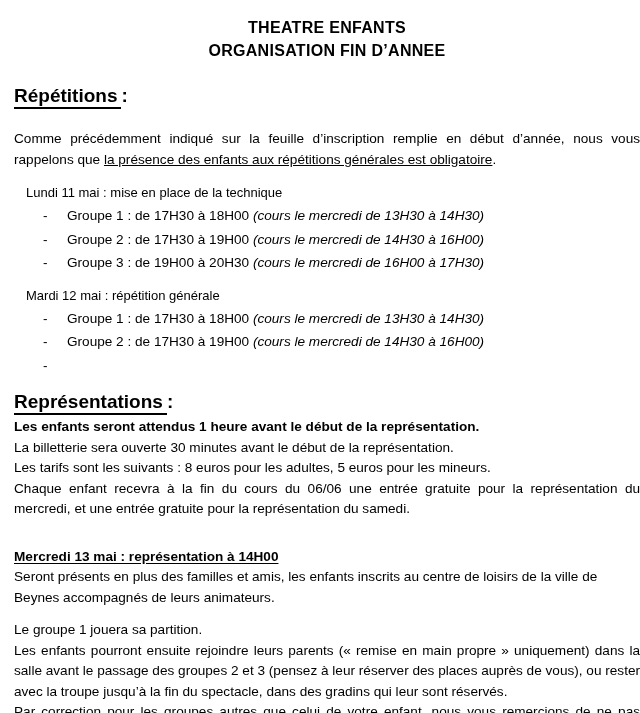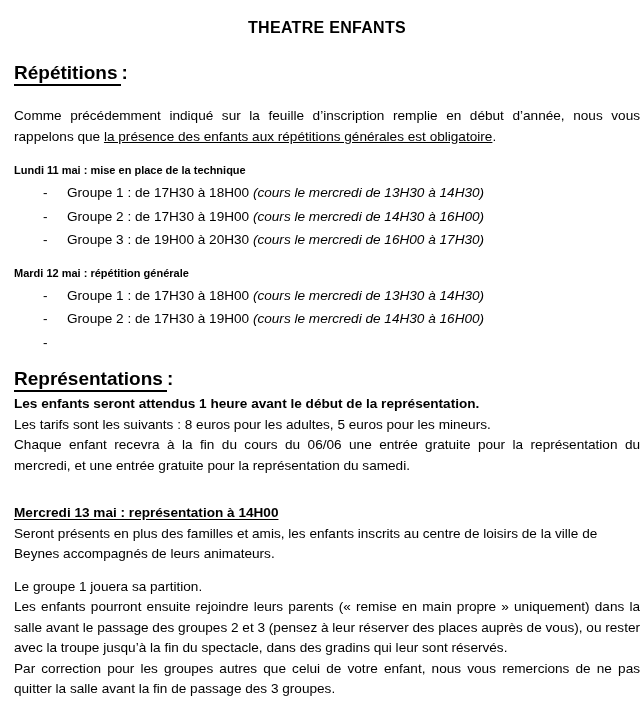"ORGANISATION FIN D’ANNEE" div { html: none -> <div>ORGANISATION FIN D’ANNEE</div> }
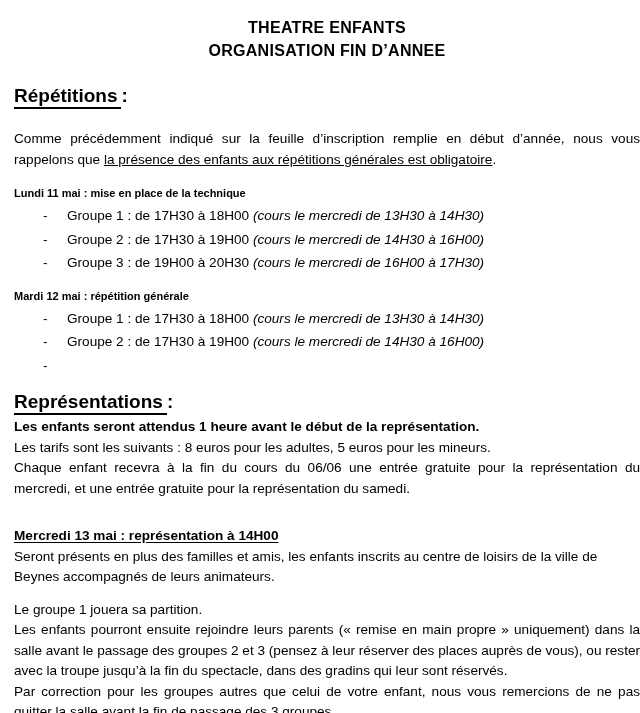"Lundi 11 mai : mise" .day-heading { font-size: 11px -> 13px; font-weight: bold -> normal; margin-left: none -> 12px }
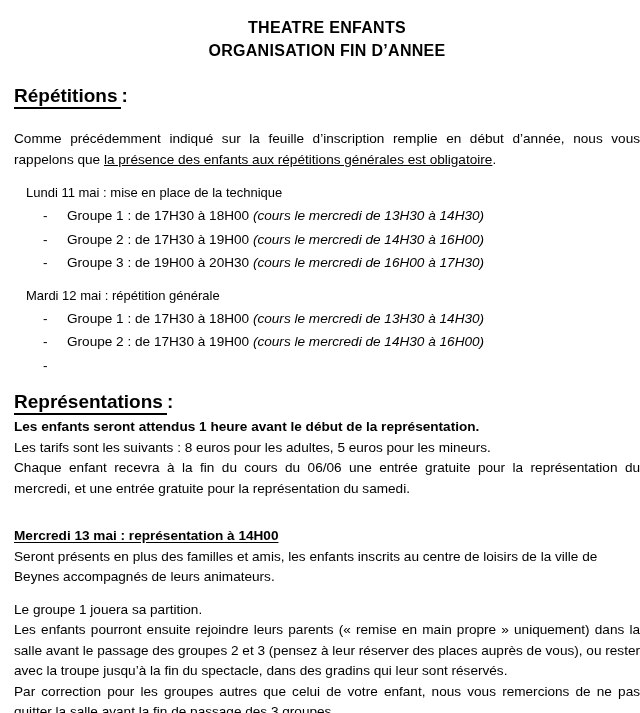"La billetterie sera ouverte 30" p.para { html: none -> <p>La billetterie sera ouverte 30 minutes avant le début de la représentation.</p> }
